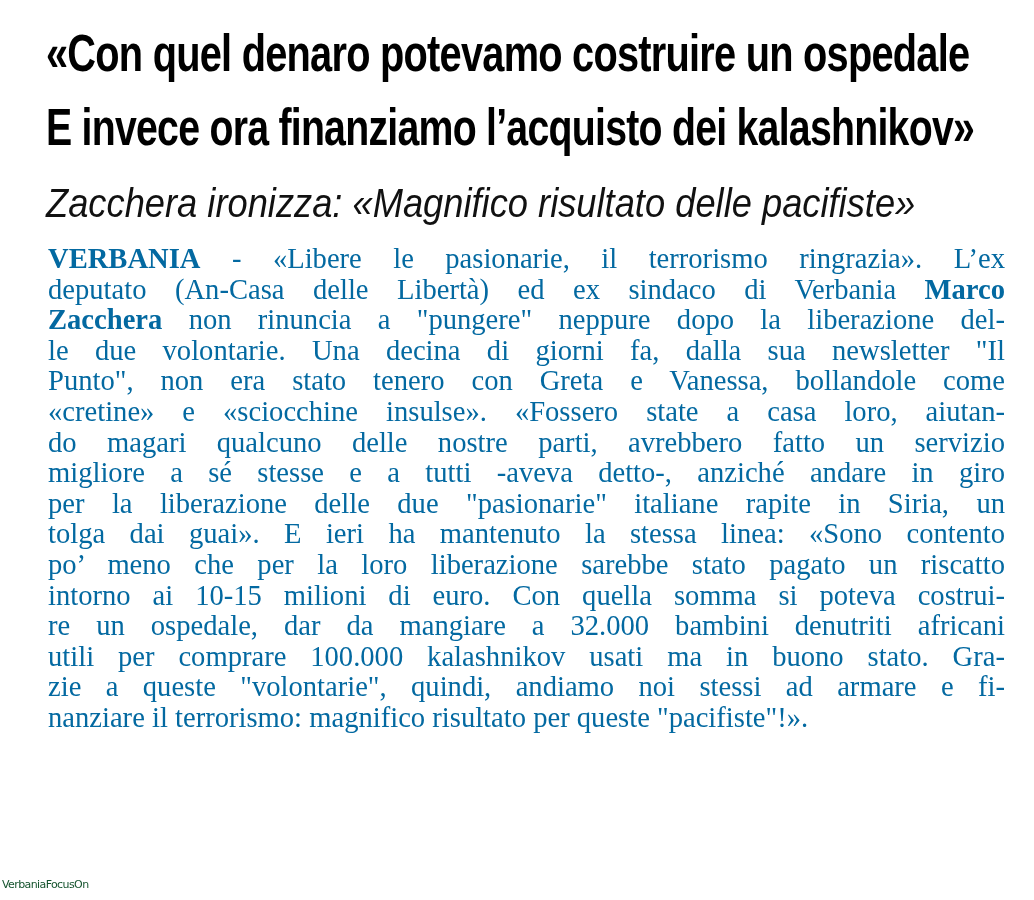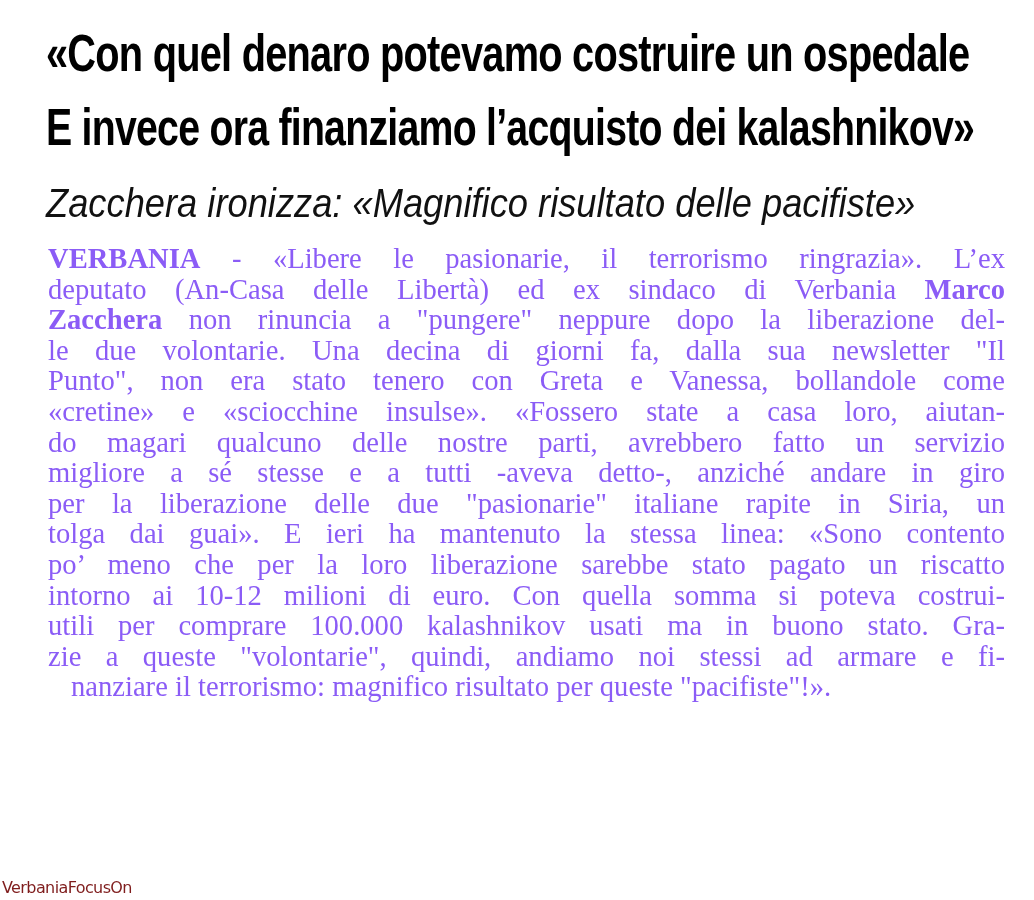"VERBANIA - «Libere le pasionarie," .body-text { color: #8b5cf6 -> #0369a1 }
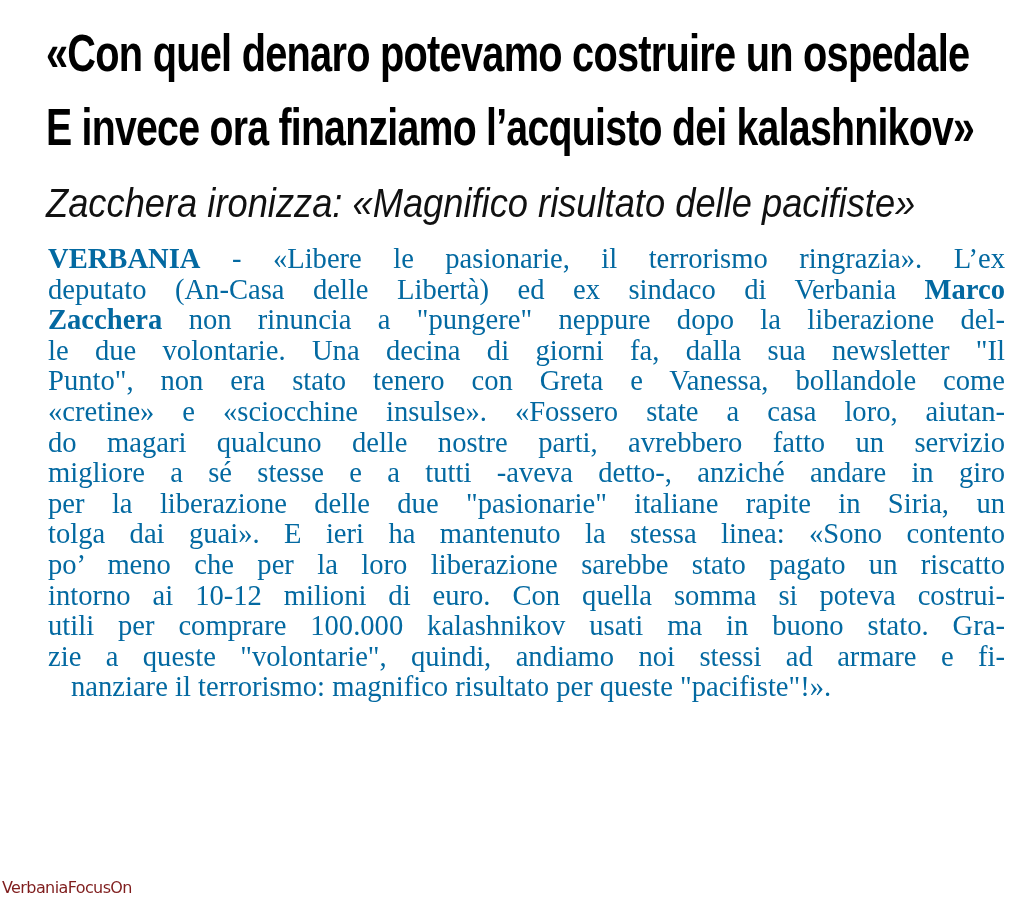"intorno ai 10-12 milioni di" span.line { text: 10-12 -> 10-15 }
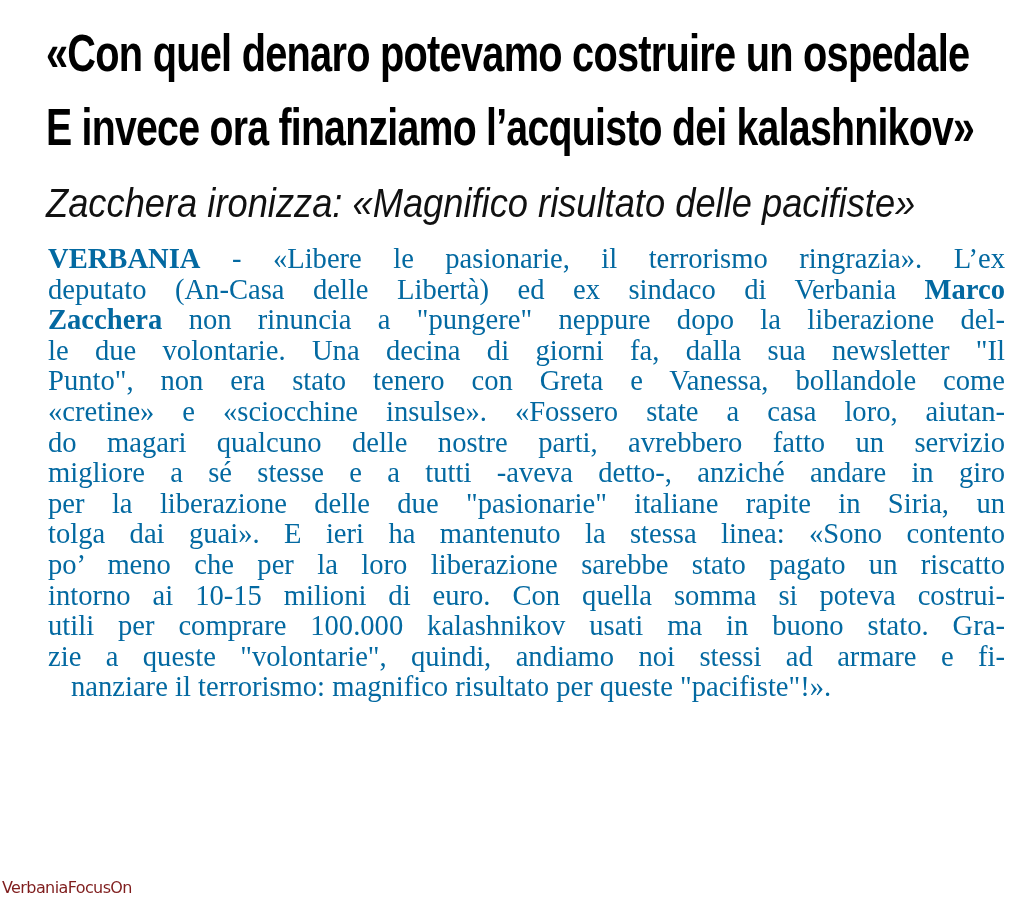"re un ospedale, dar da" span.line { html: none -> <span>re un ospedale, dar da mangiare a 32.000 bambini denutriti africani</span> }
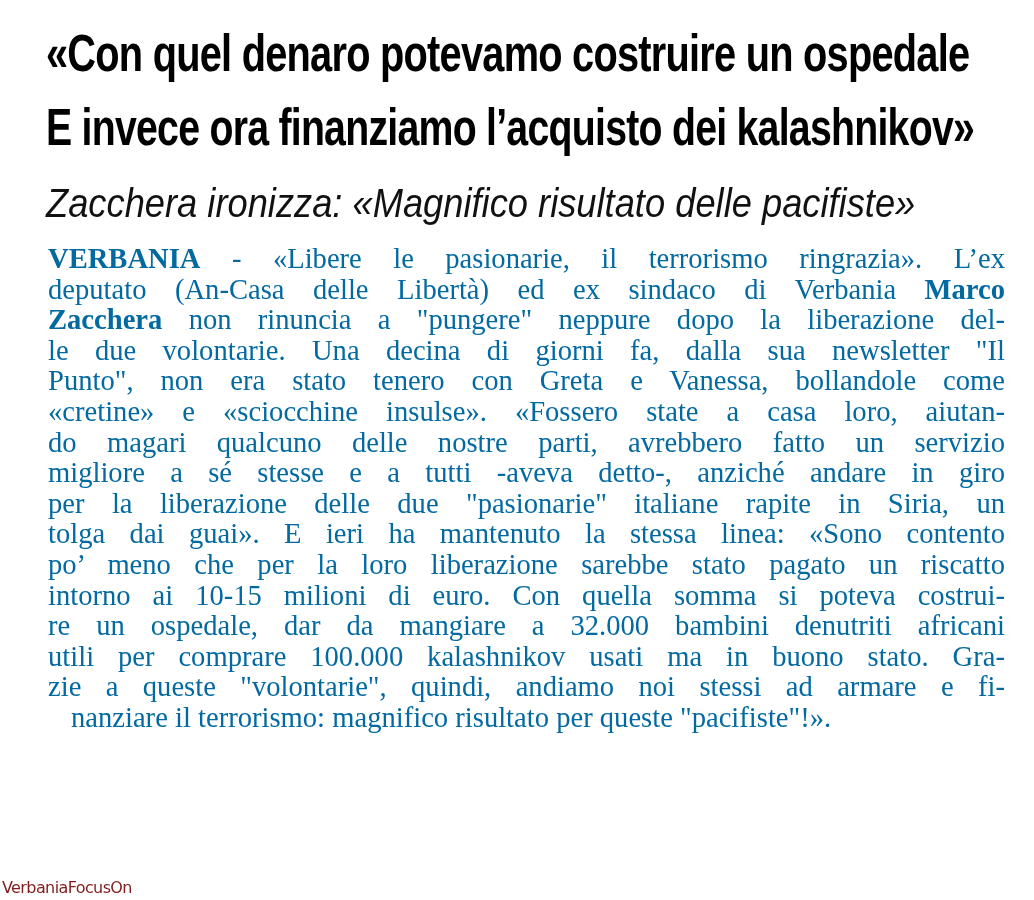"nanziare il terrorismo: magnifico" .line.last { margin-left: 23px -> none }
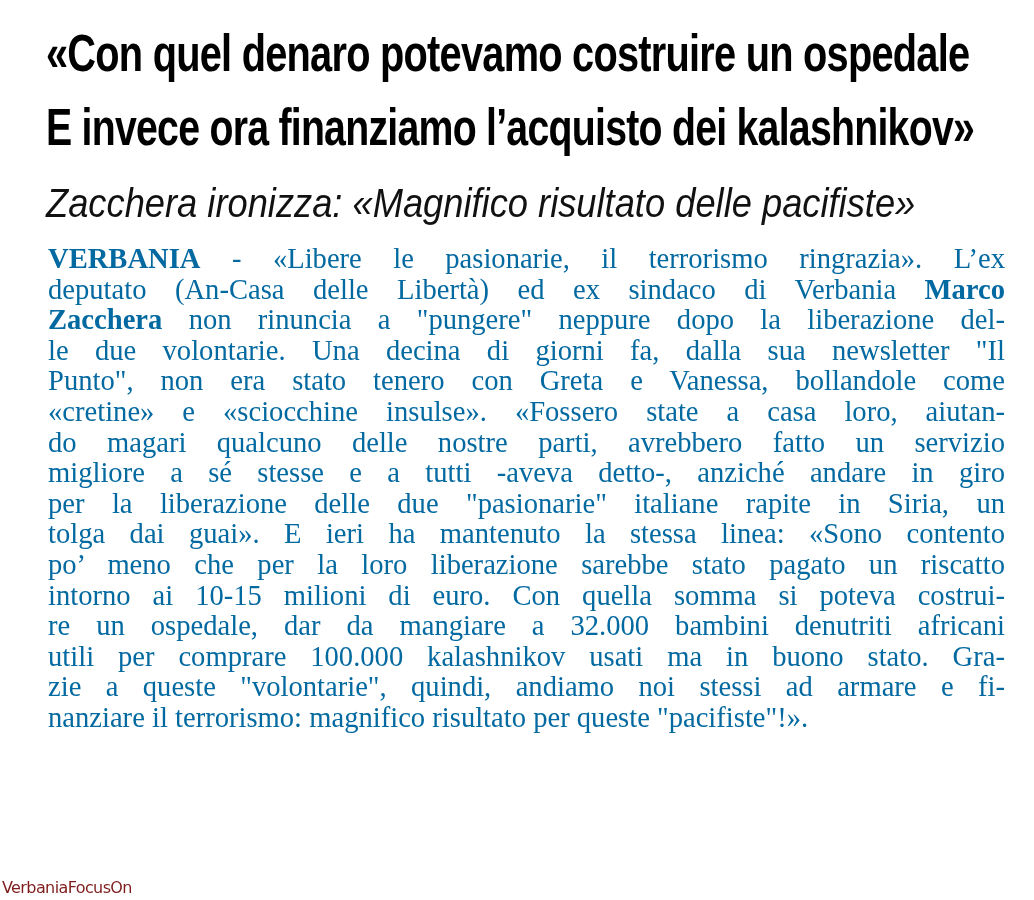"VerbaniaFocusOn" .footer { color: #7f1d1d -> #14532d; font-size: 16px -> 11px }
